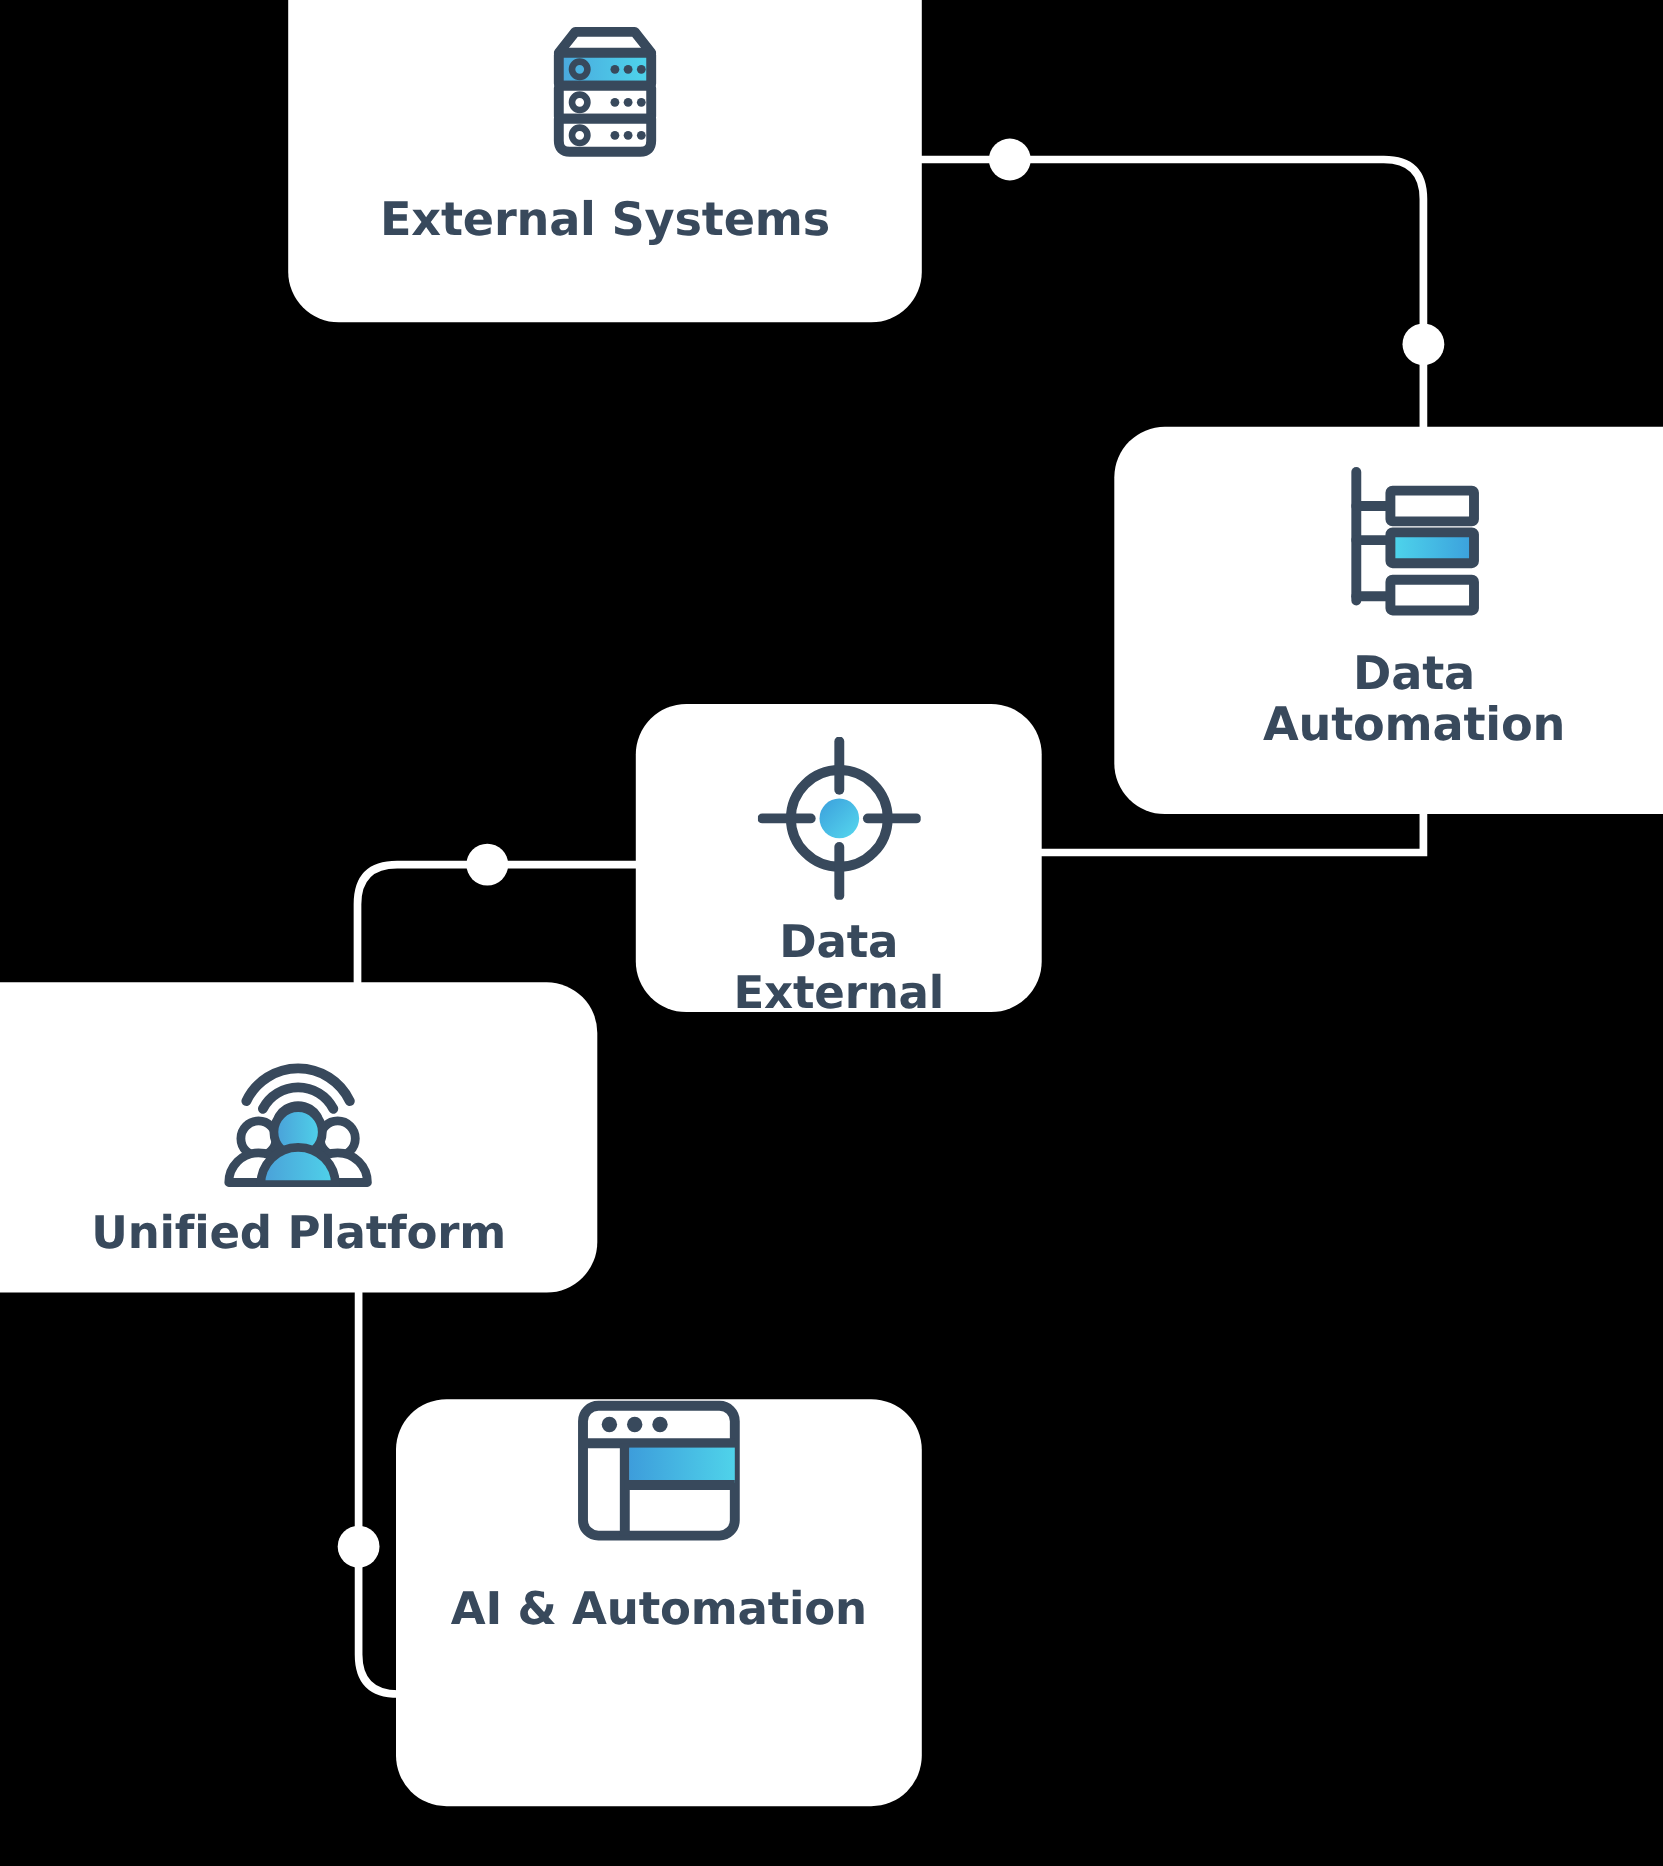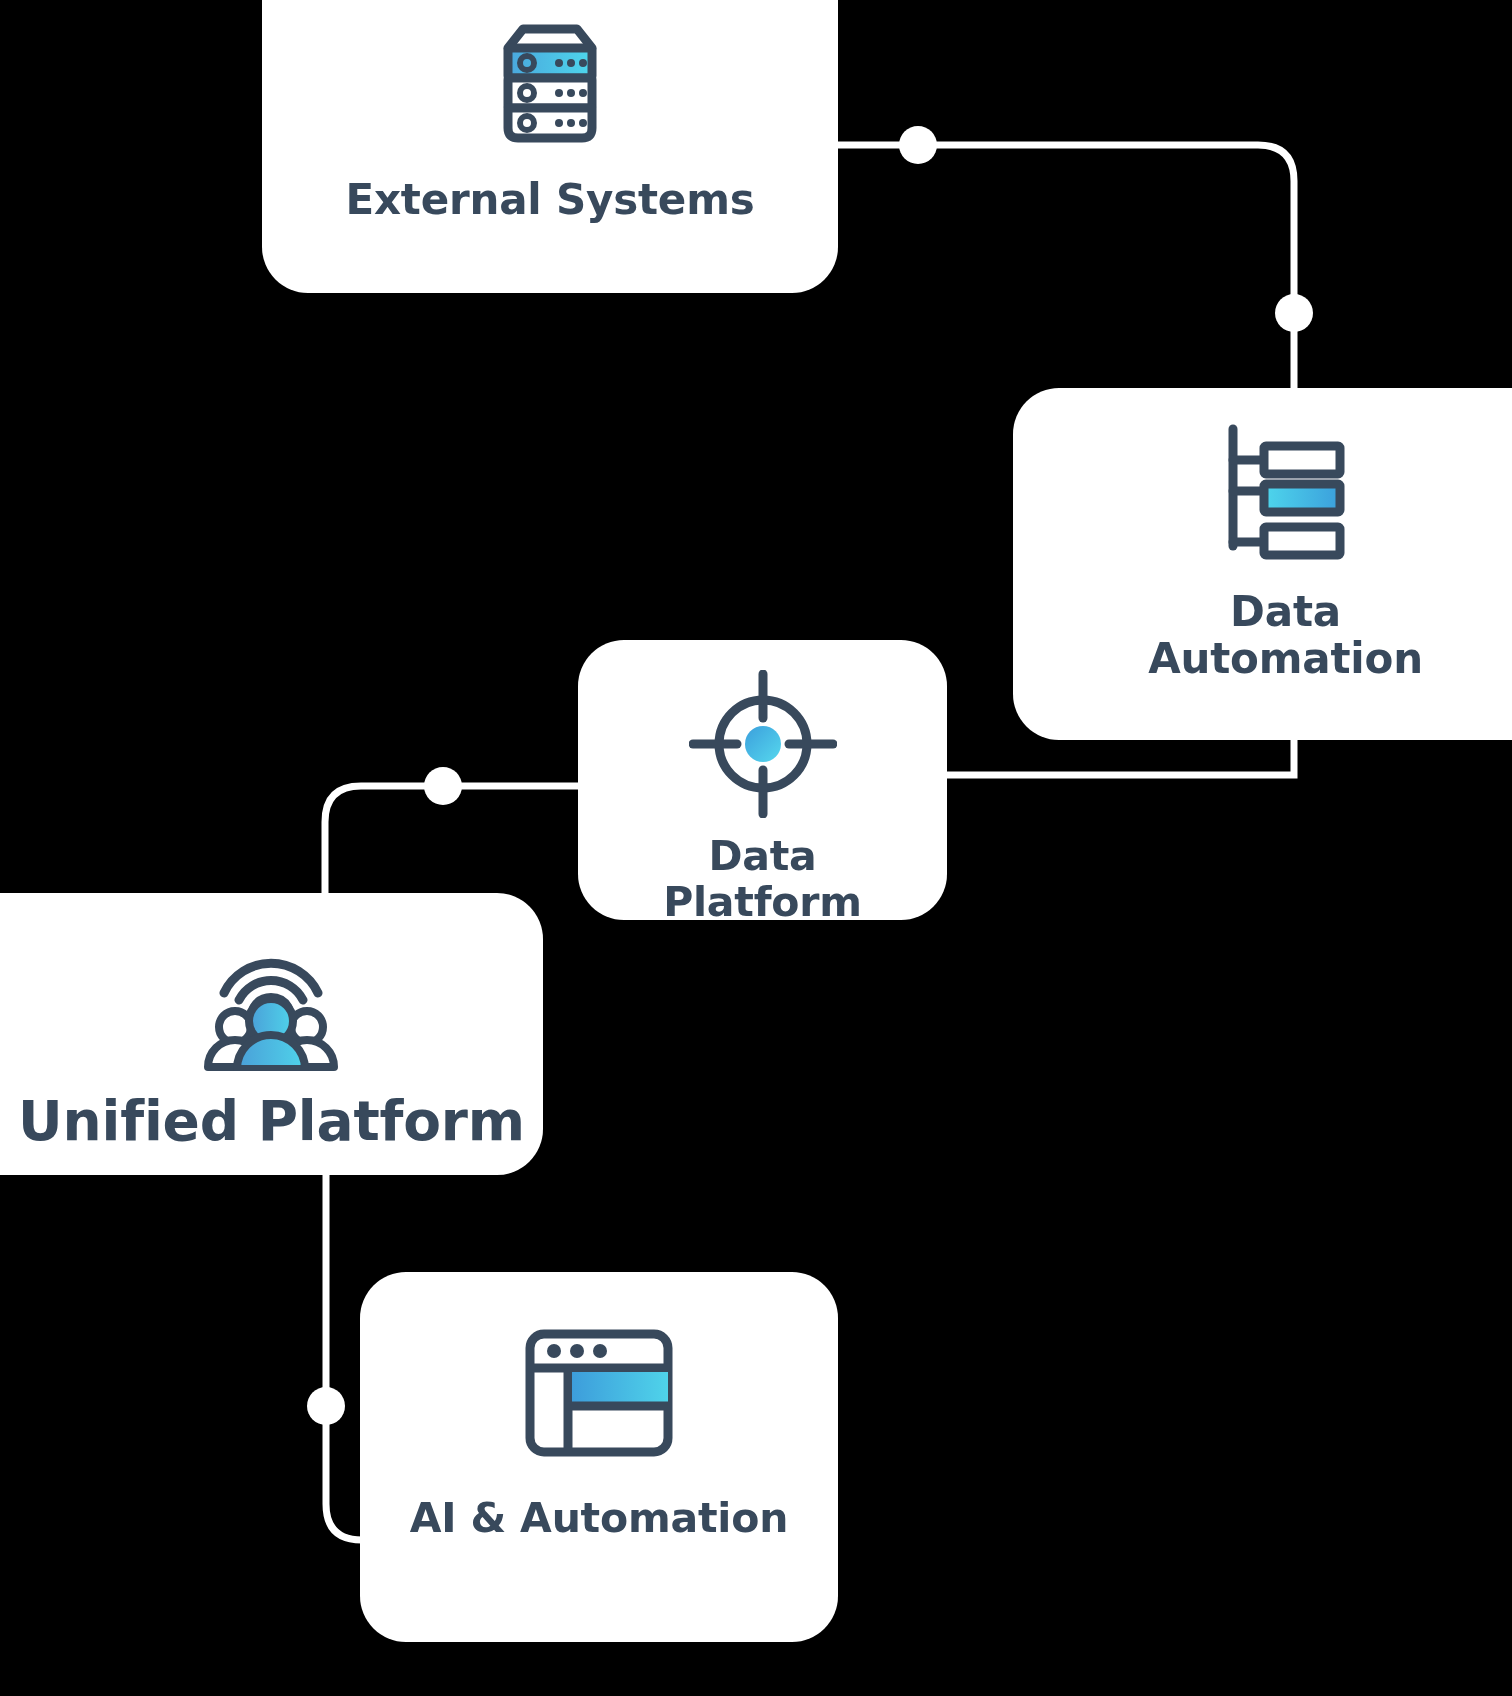"Platform" span { text: Platform -> External }
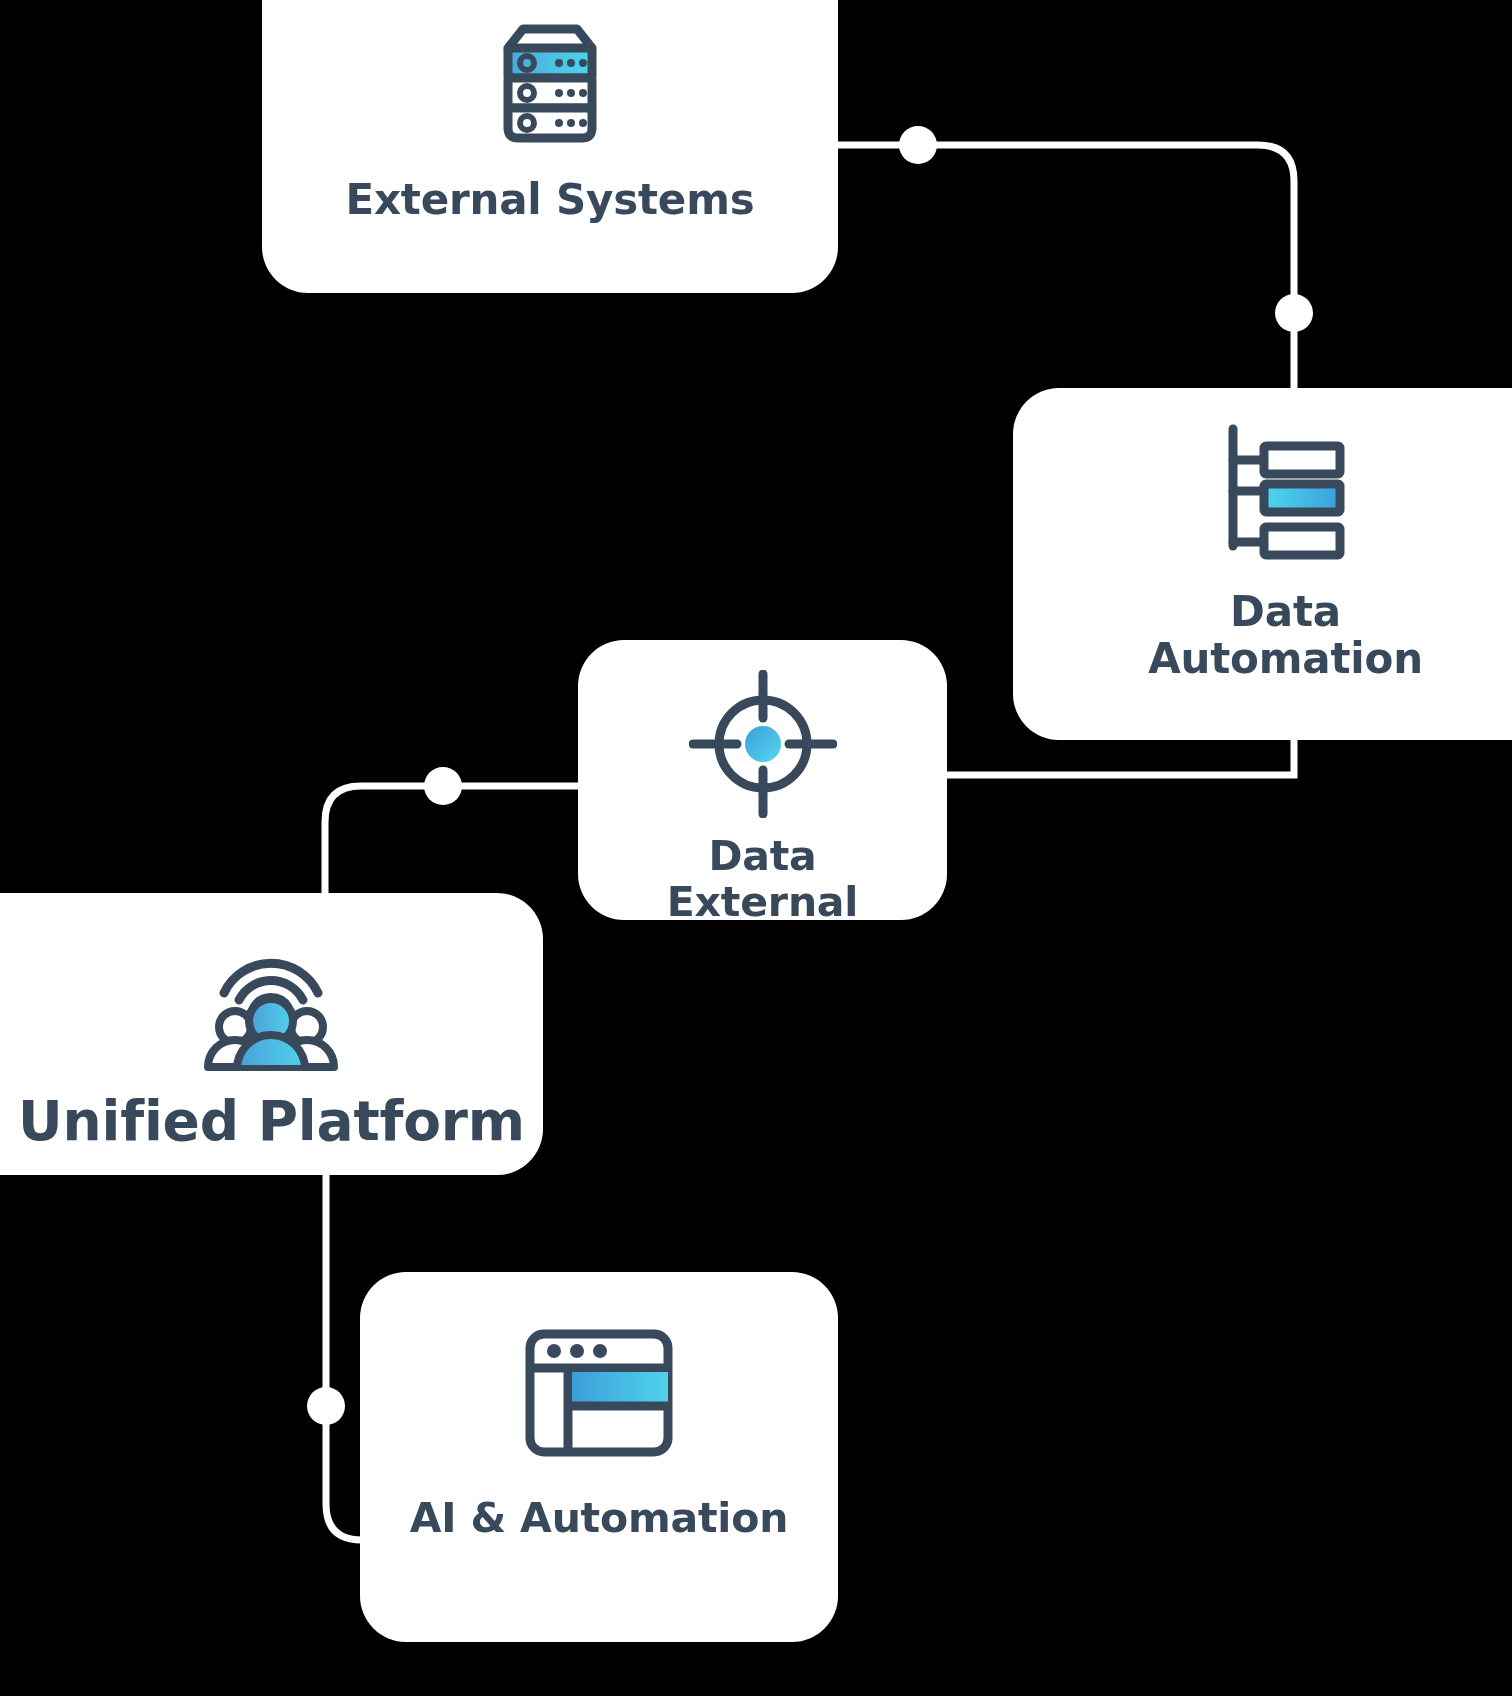"Unified Platform" #card-unified-platform .card-label { font-size: 55px -> 41px }
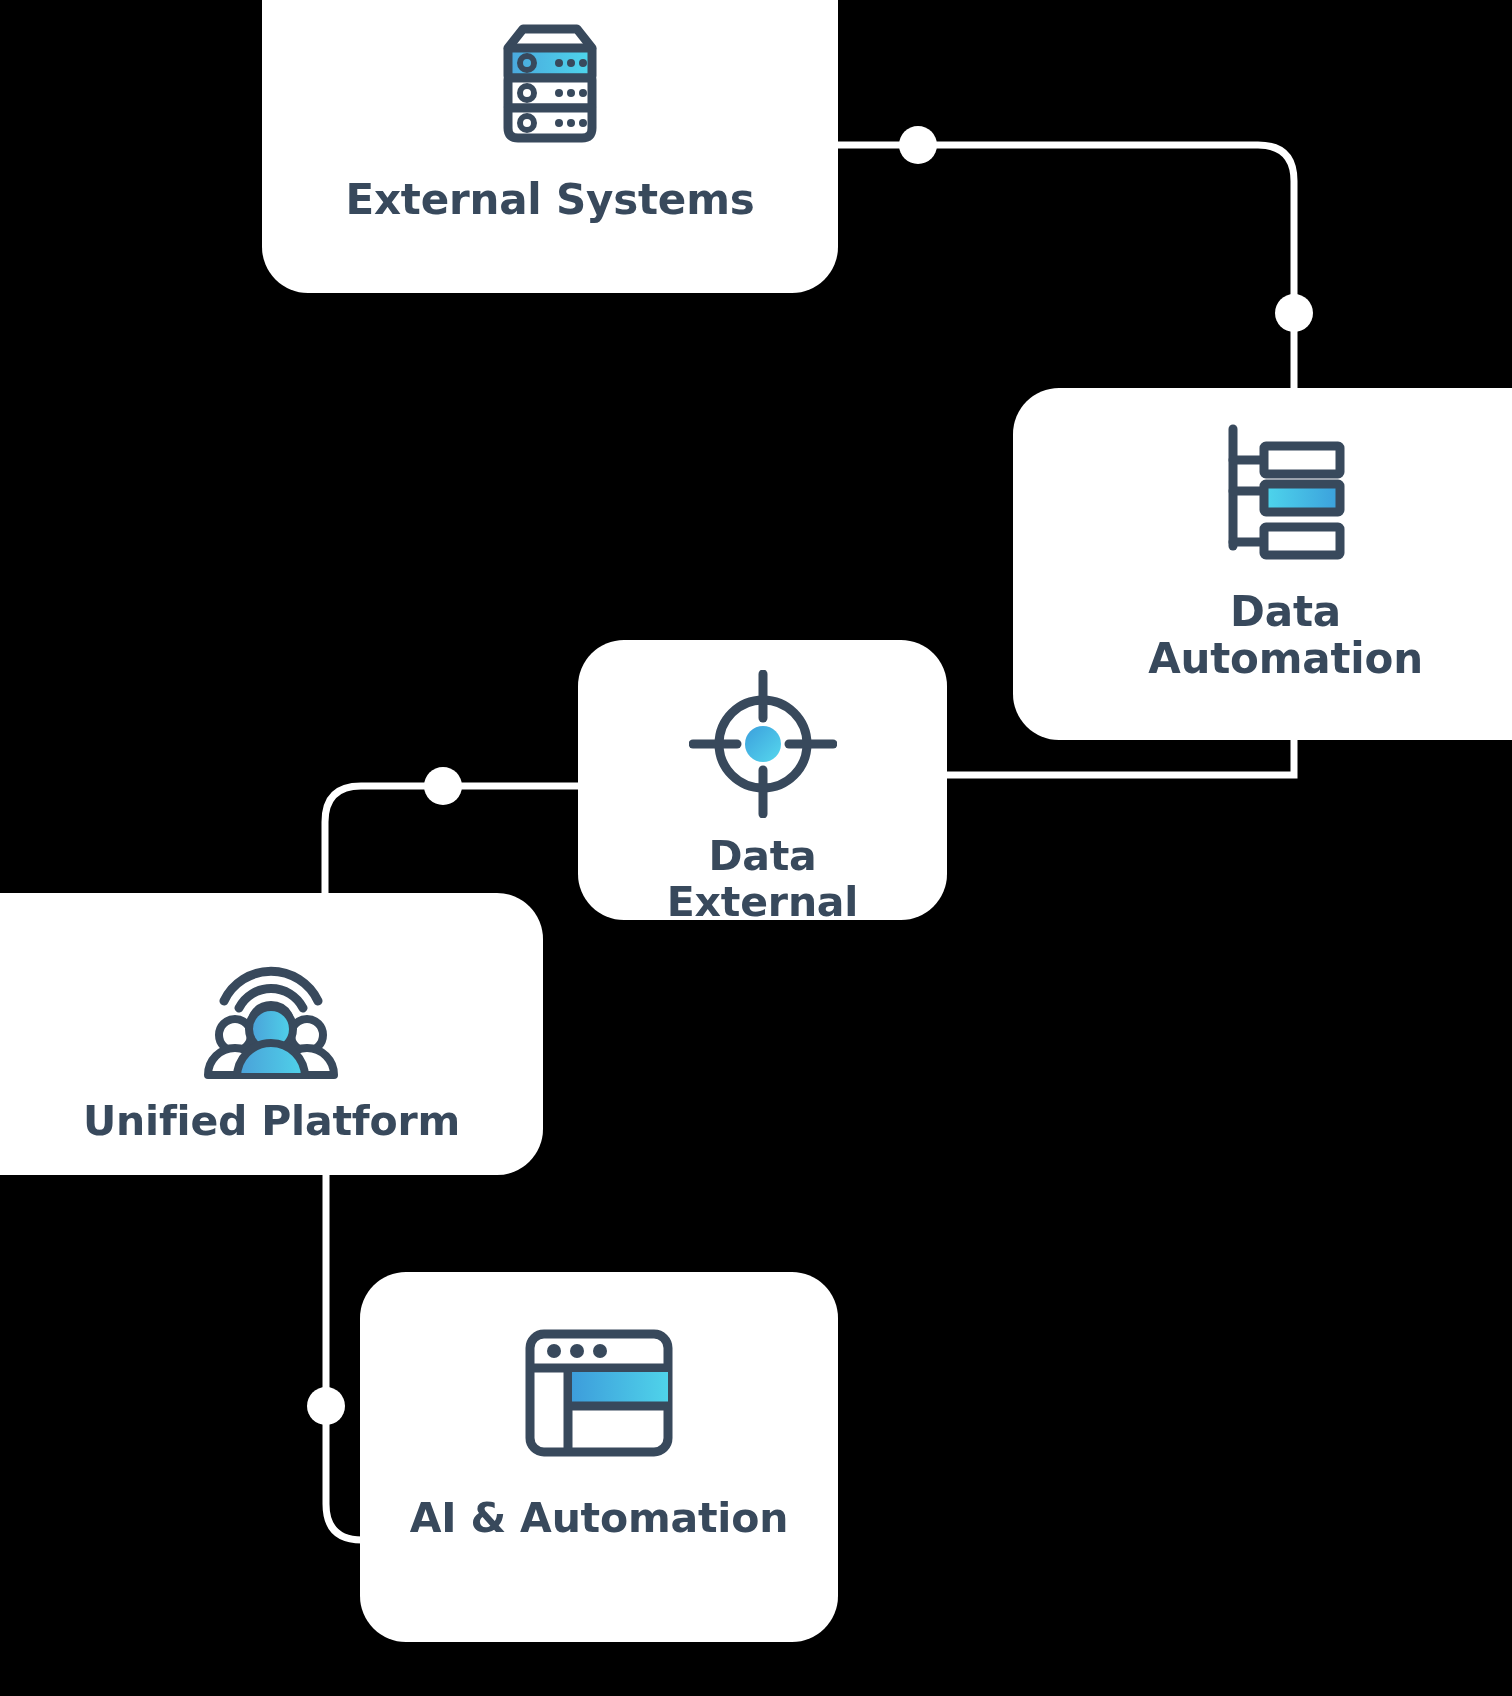"AI & Automation" #card-ai-automation { padding-top: 56px -> none }
